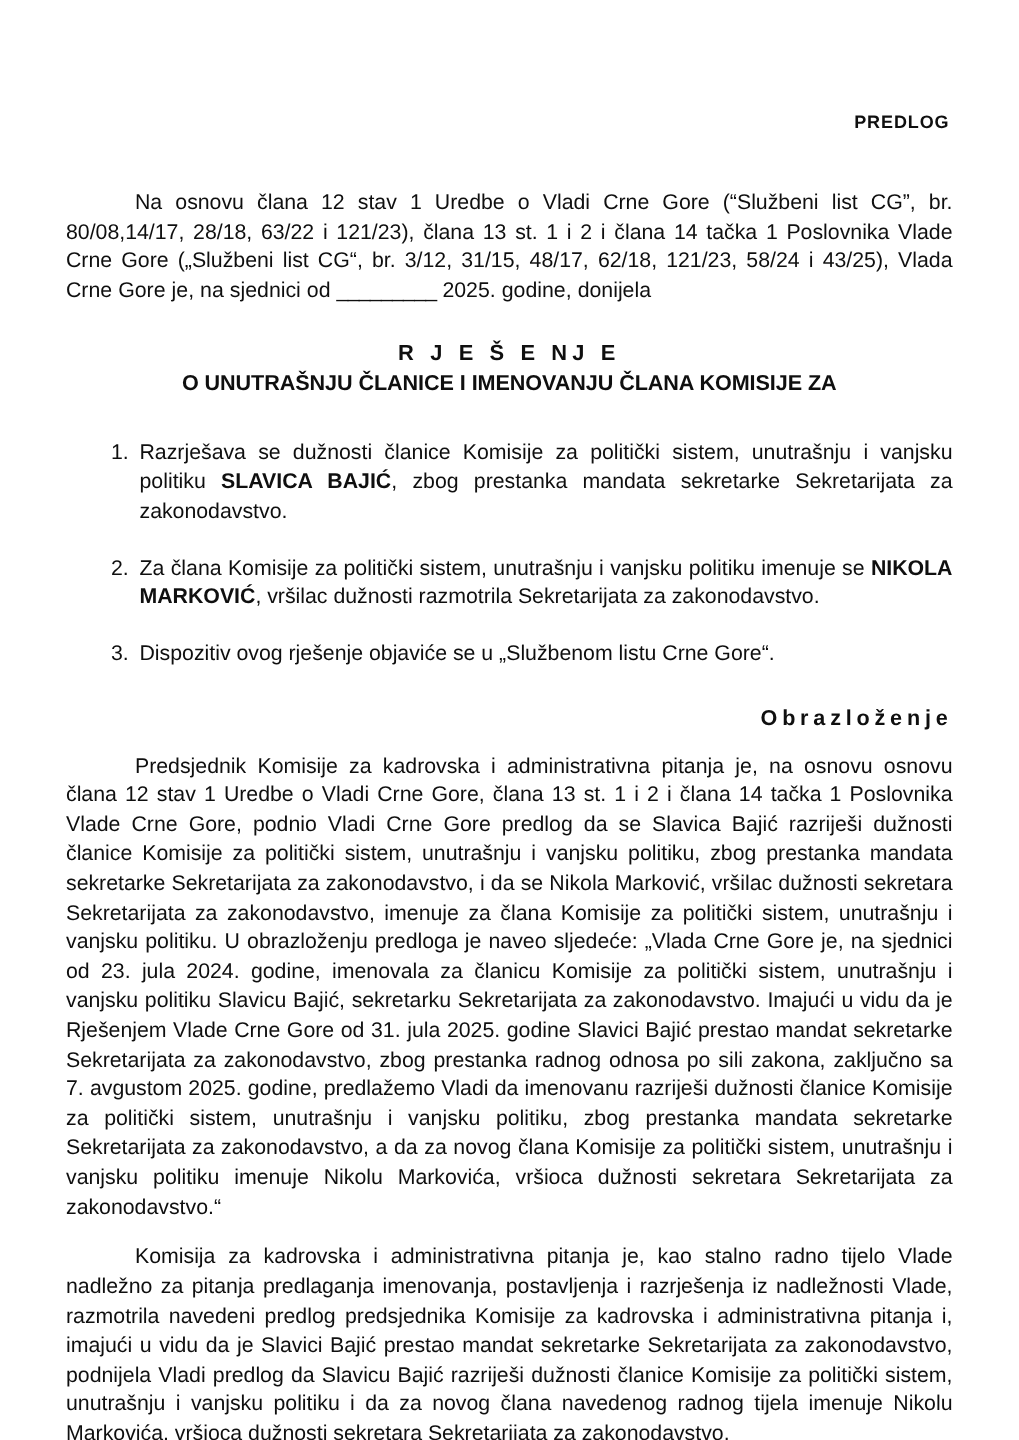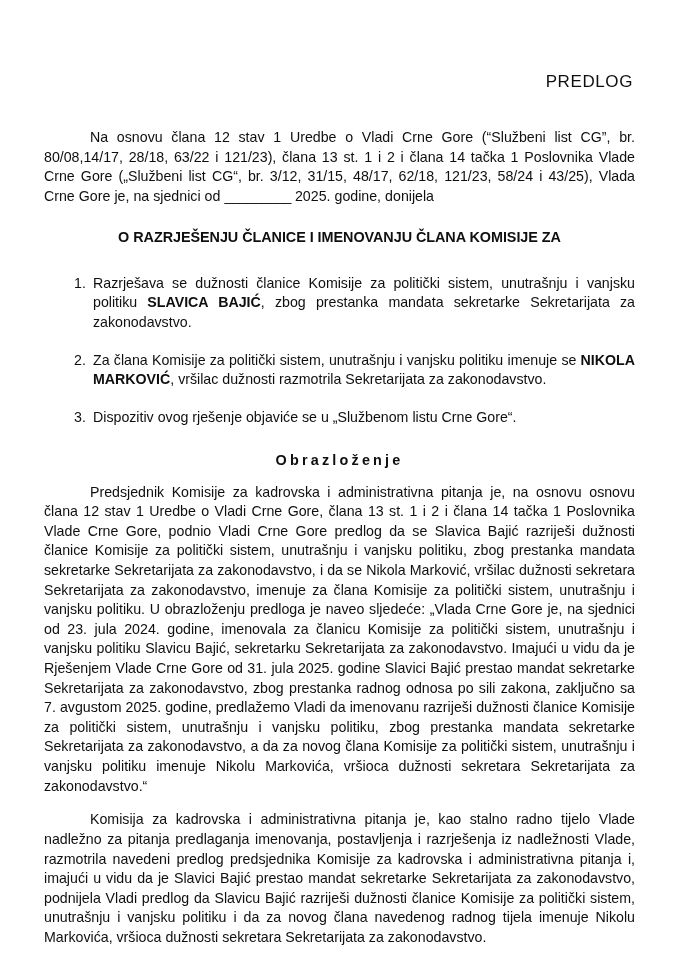"PREDLOG" .doc-header .predlog { font-size: 17px -> 12px; font-weight: normal -> bold }
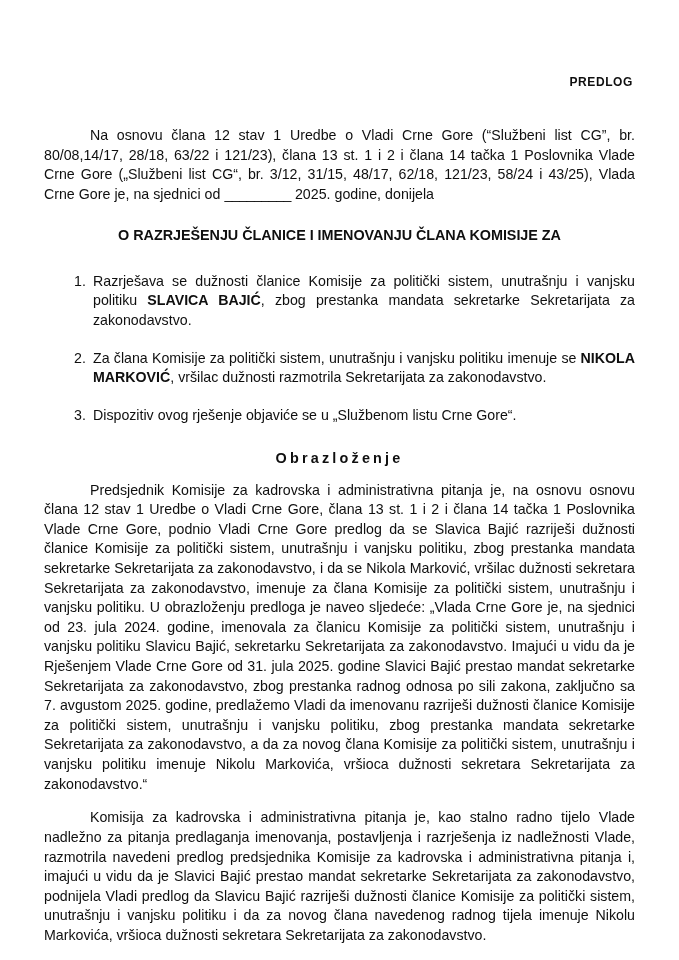"R J E Š E" div.title-main { html: none -> <div>R J E Š E NJ E</div> }
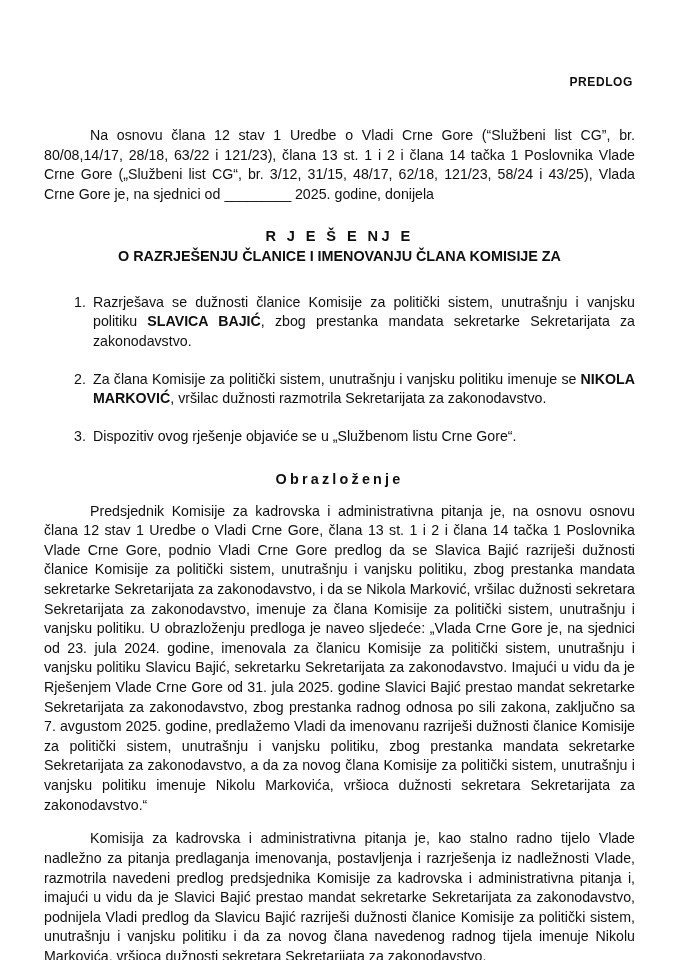"O RAZRJEŠENJU ČLANICE I IMENOVANJU" span.l1 { text: RAZRJEŠENJU -> UNUTRAŠNJU }
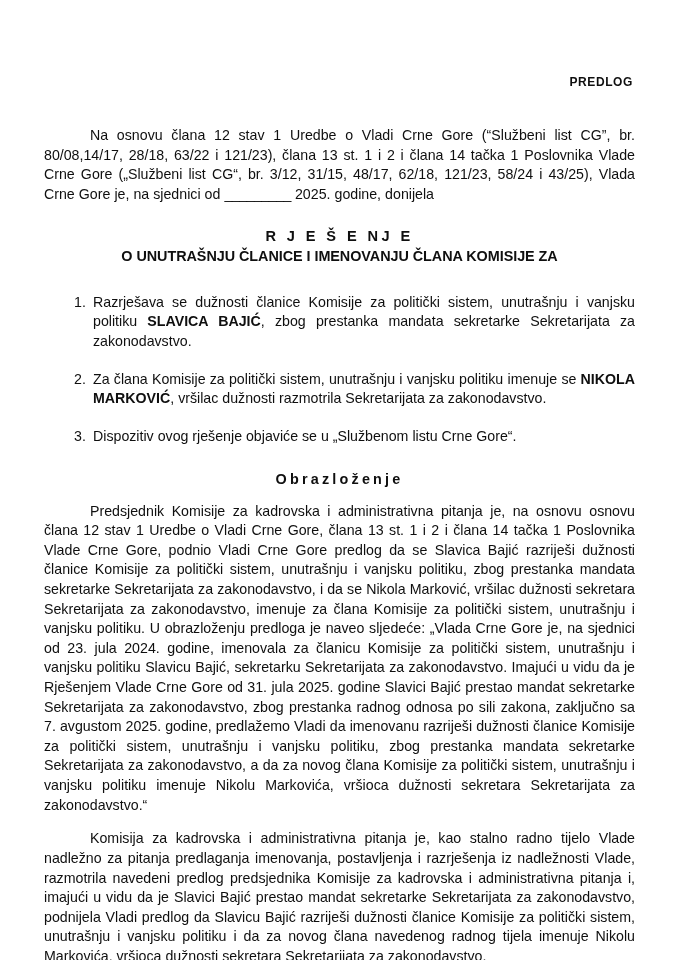"Obrazloženje" .obr-heading { text-align: center -> right }
